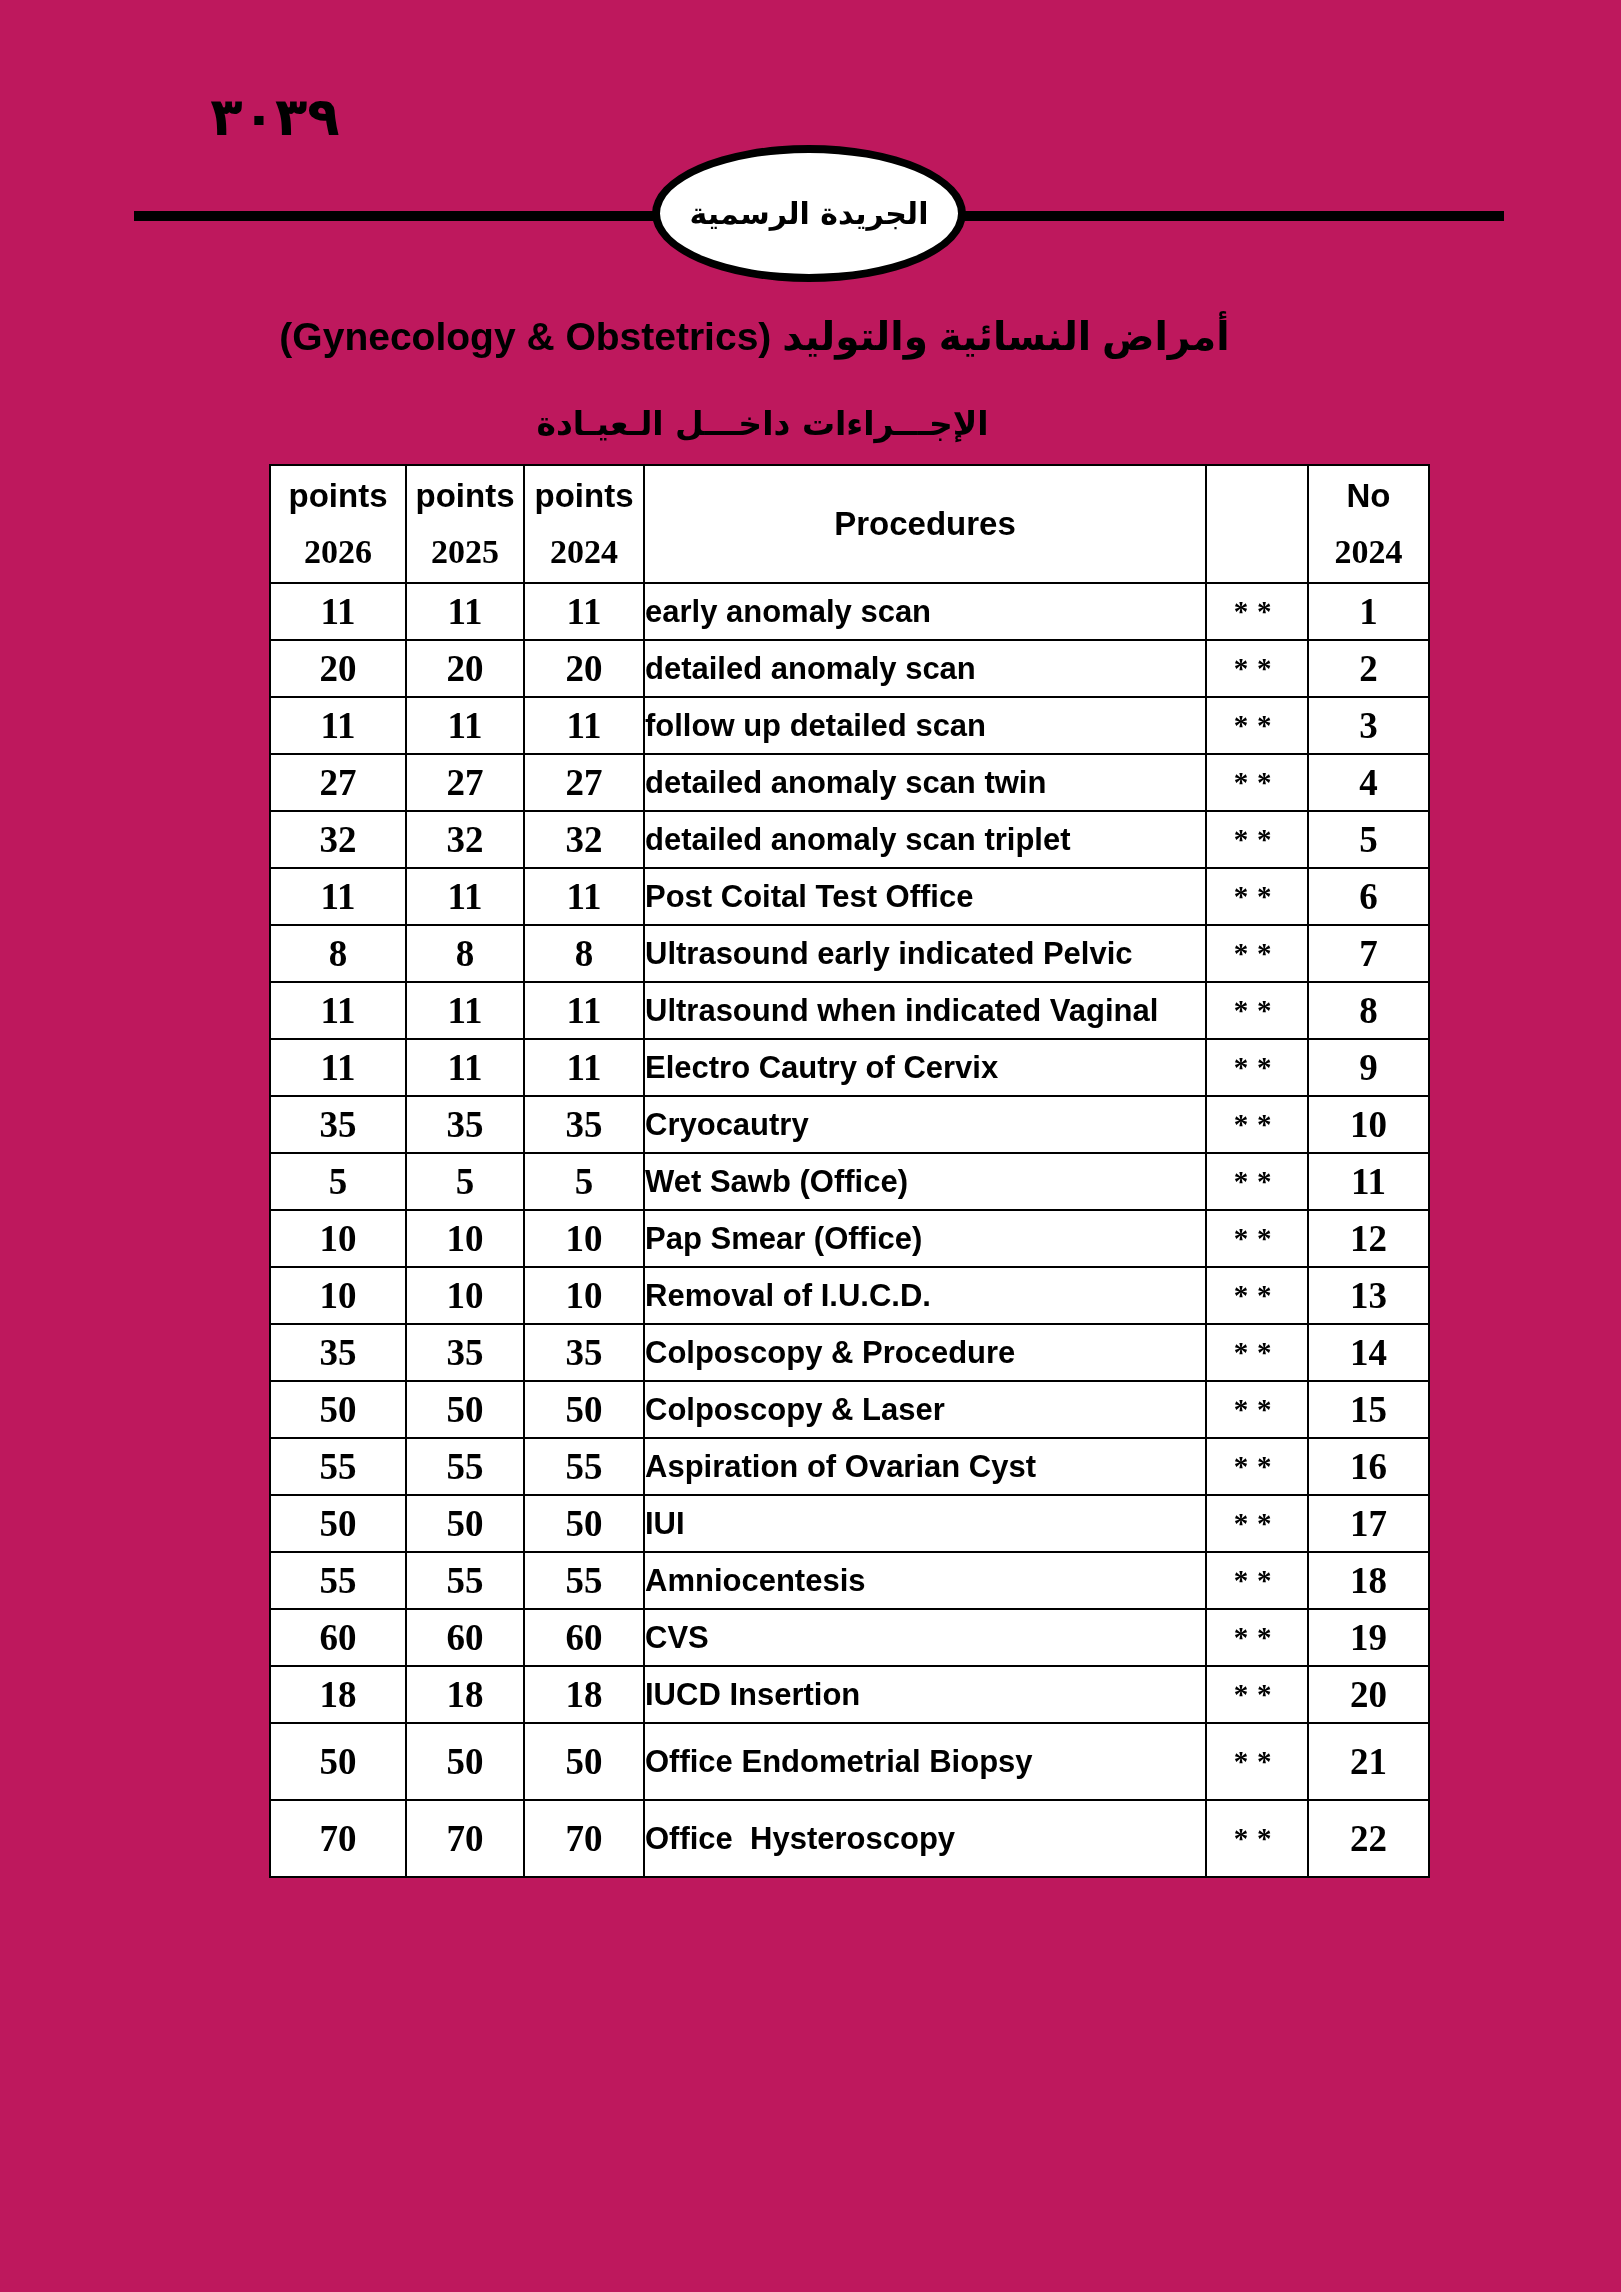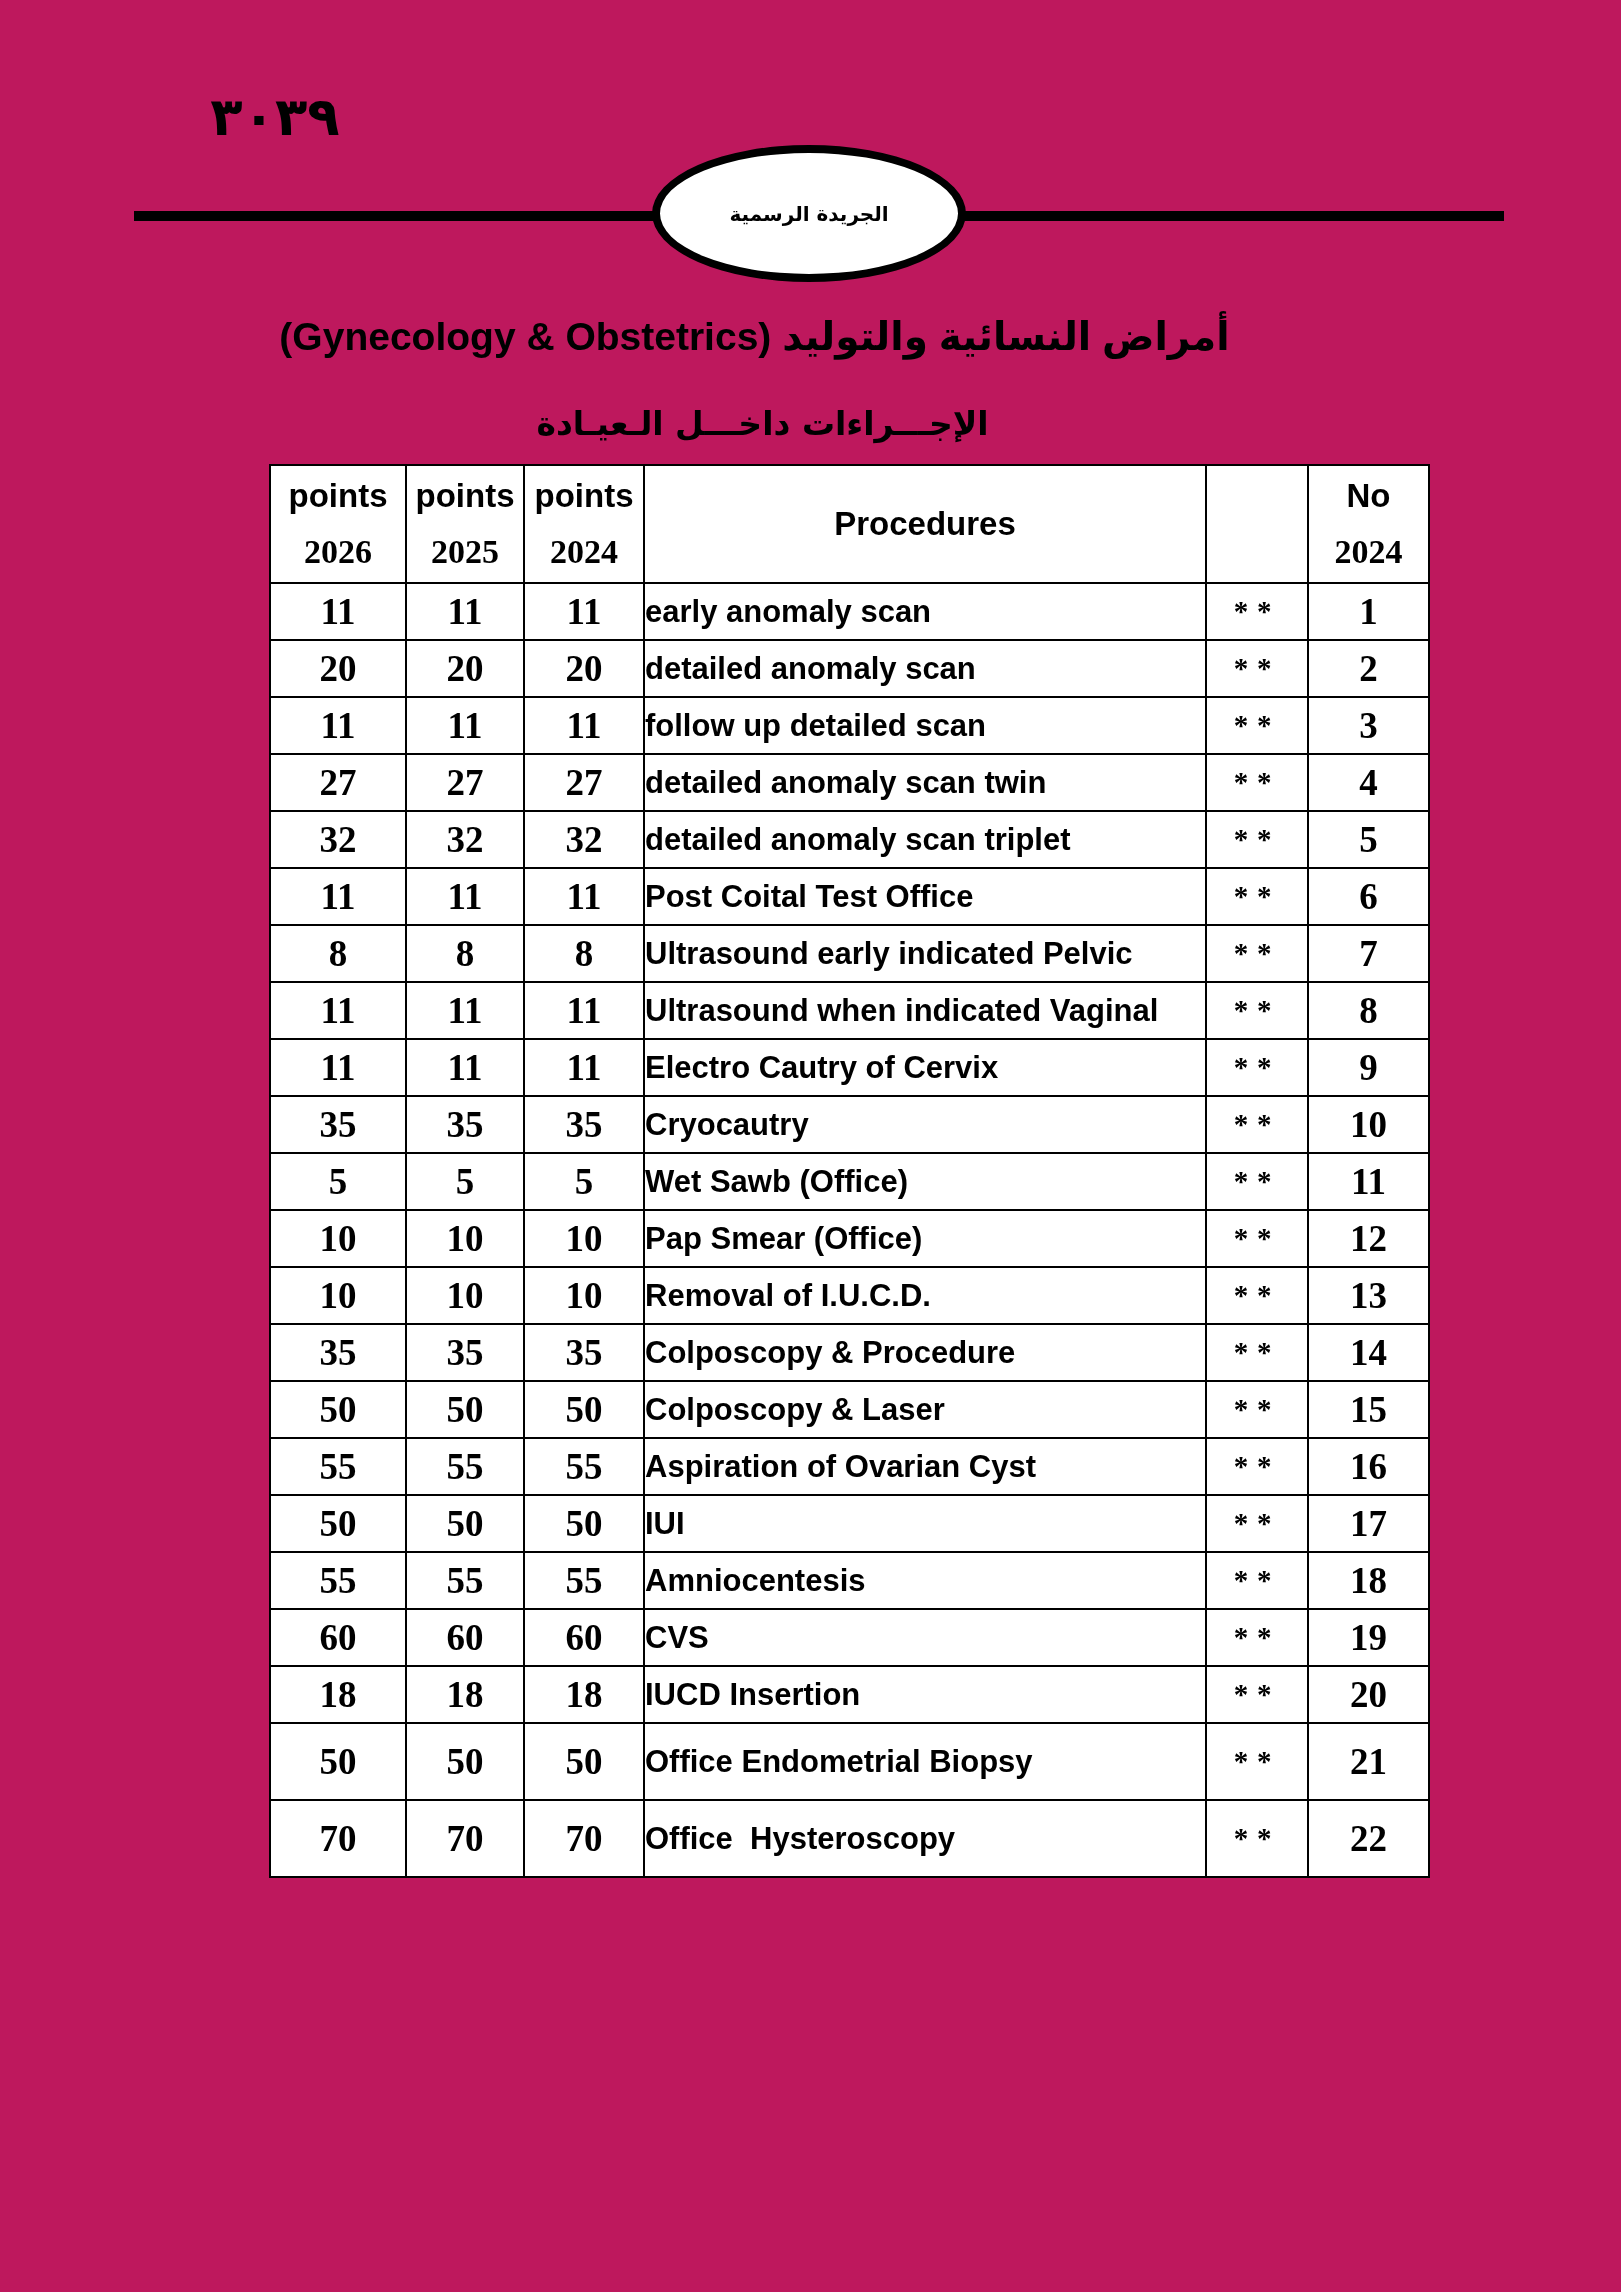"الجريدة الرسمية" .gazette-oval span { font-size: 20px -> 30px }
